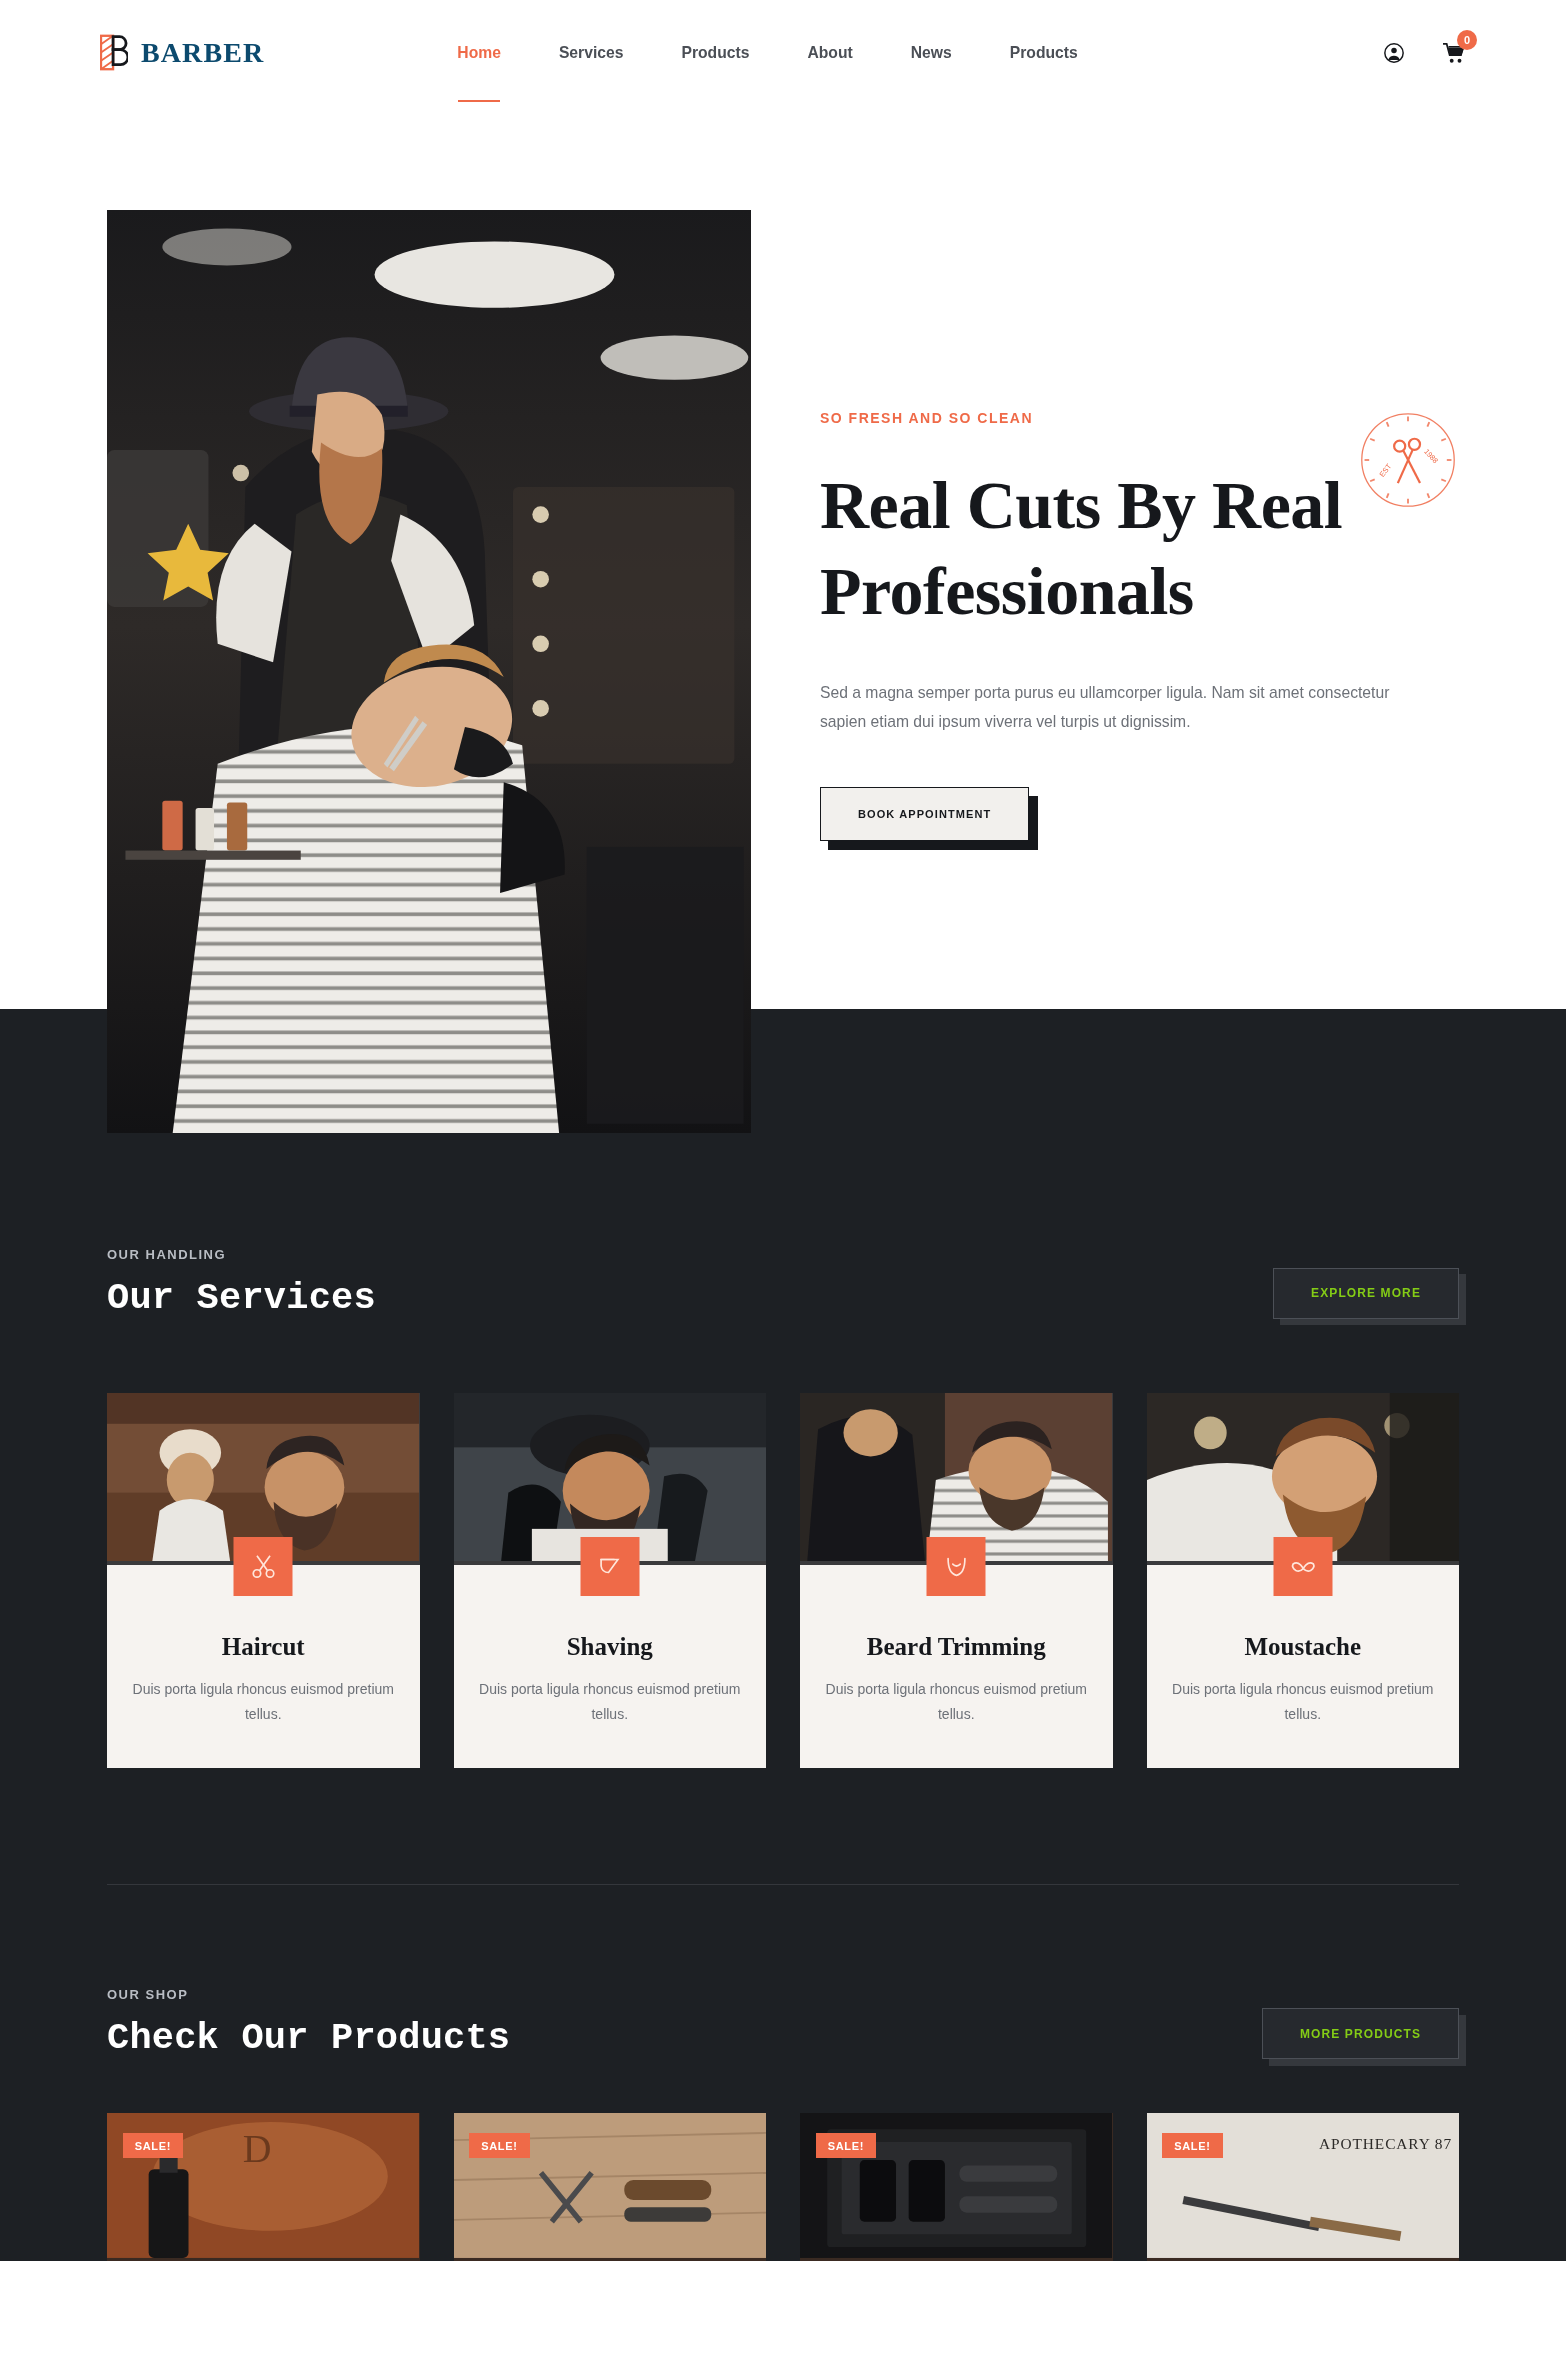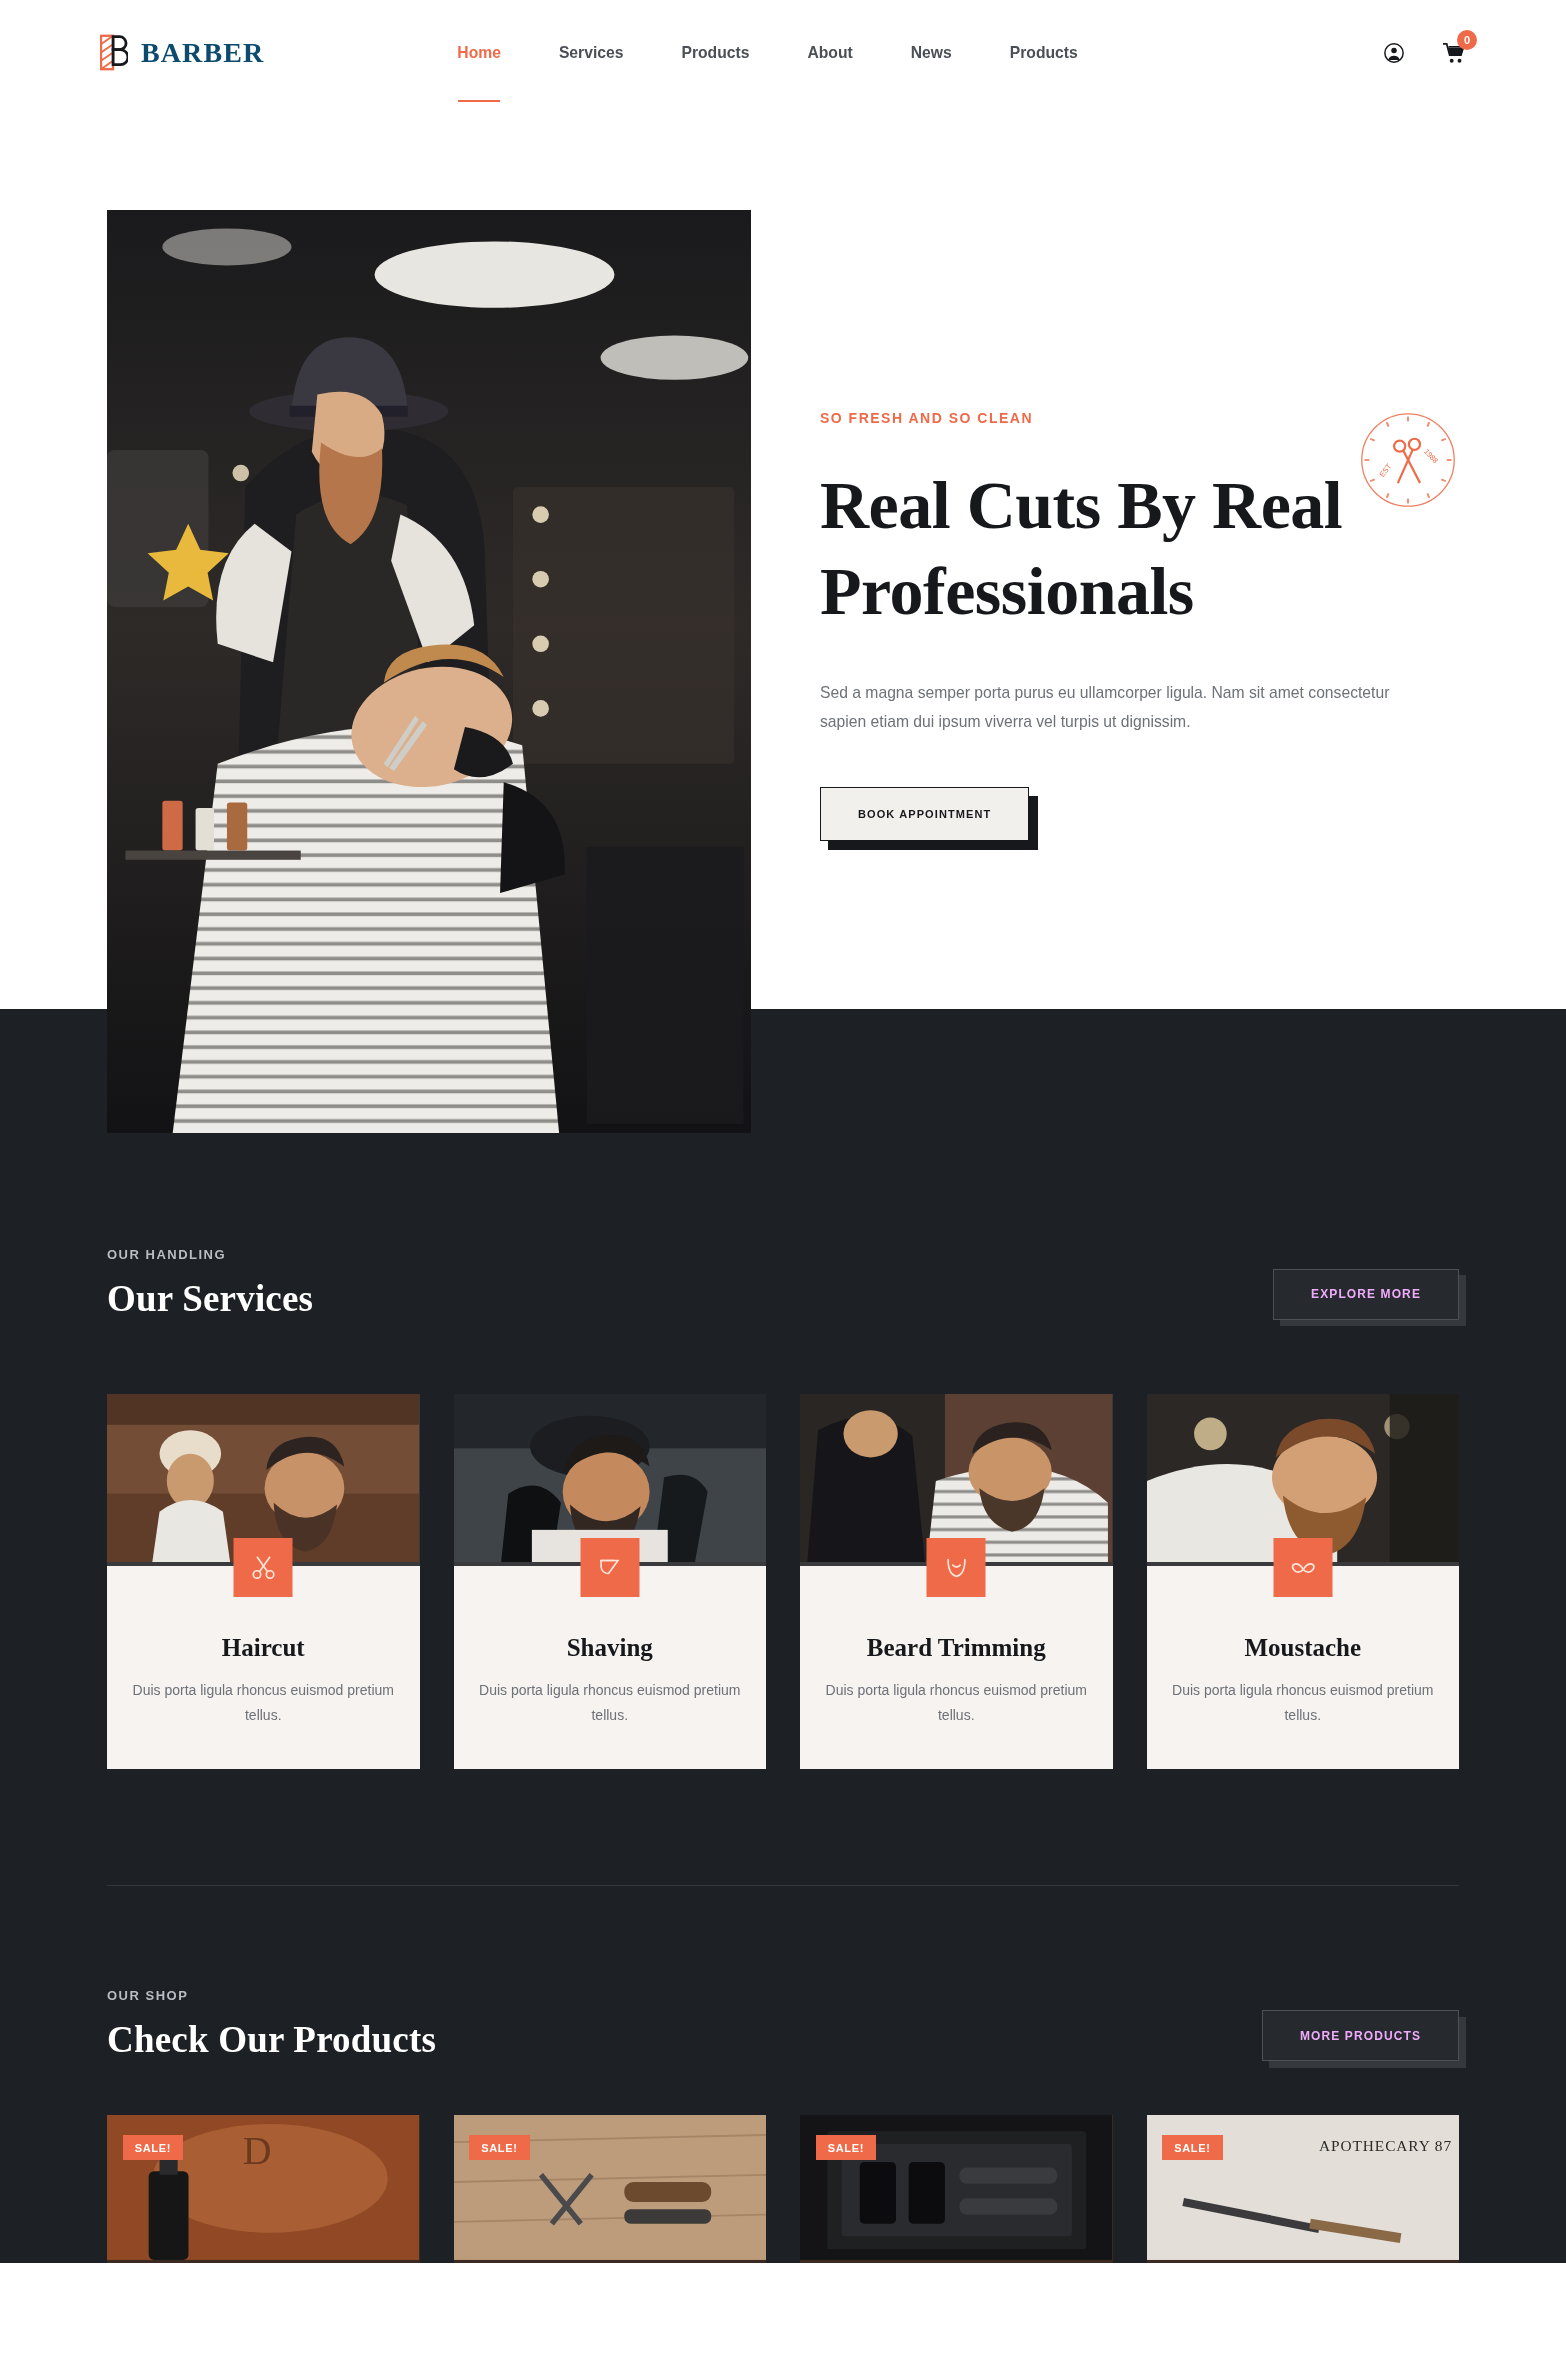"Our Services" .sec-title { font-family: Liberation Serif, serif -> Liberation Mono, monospace }
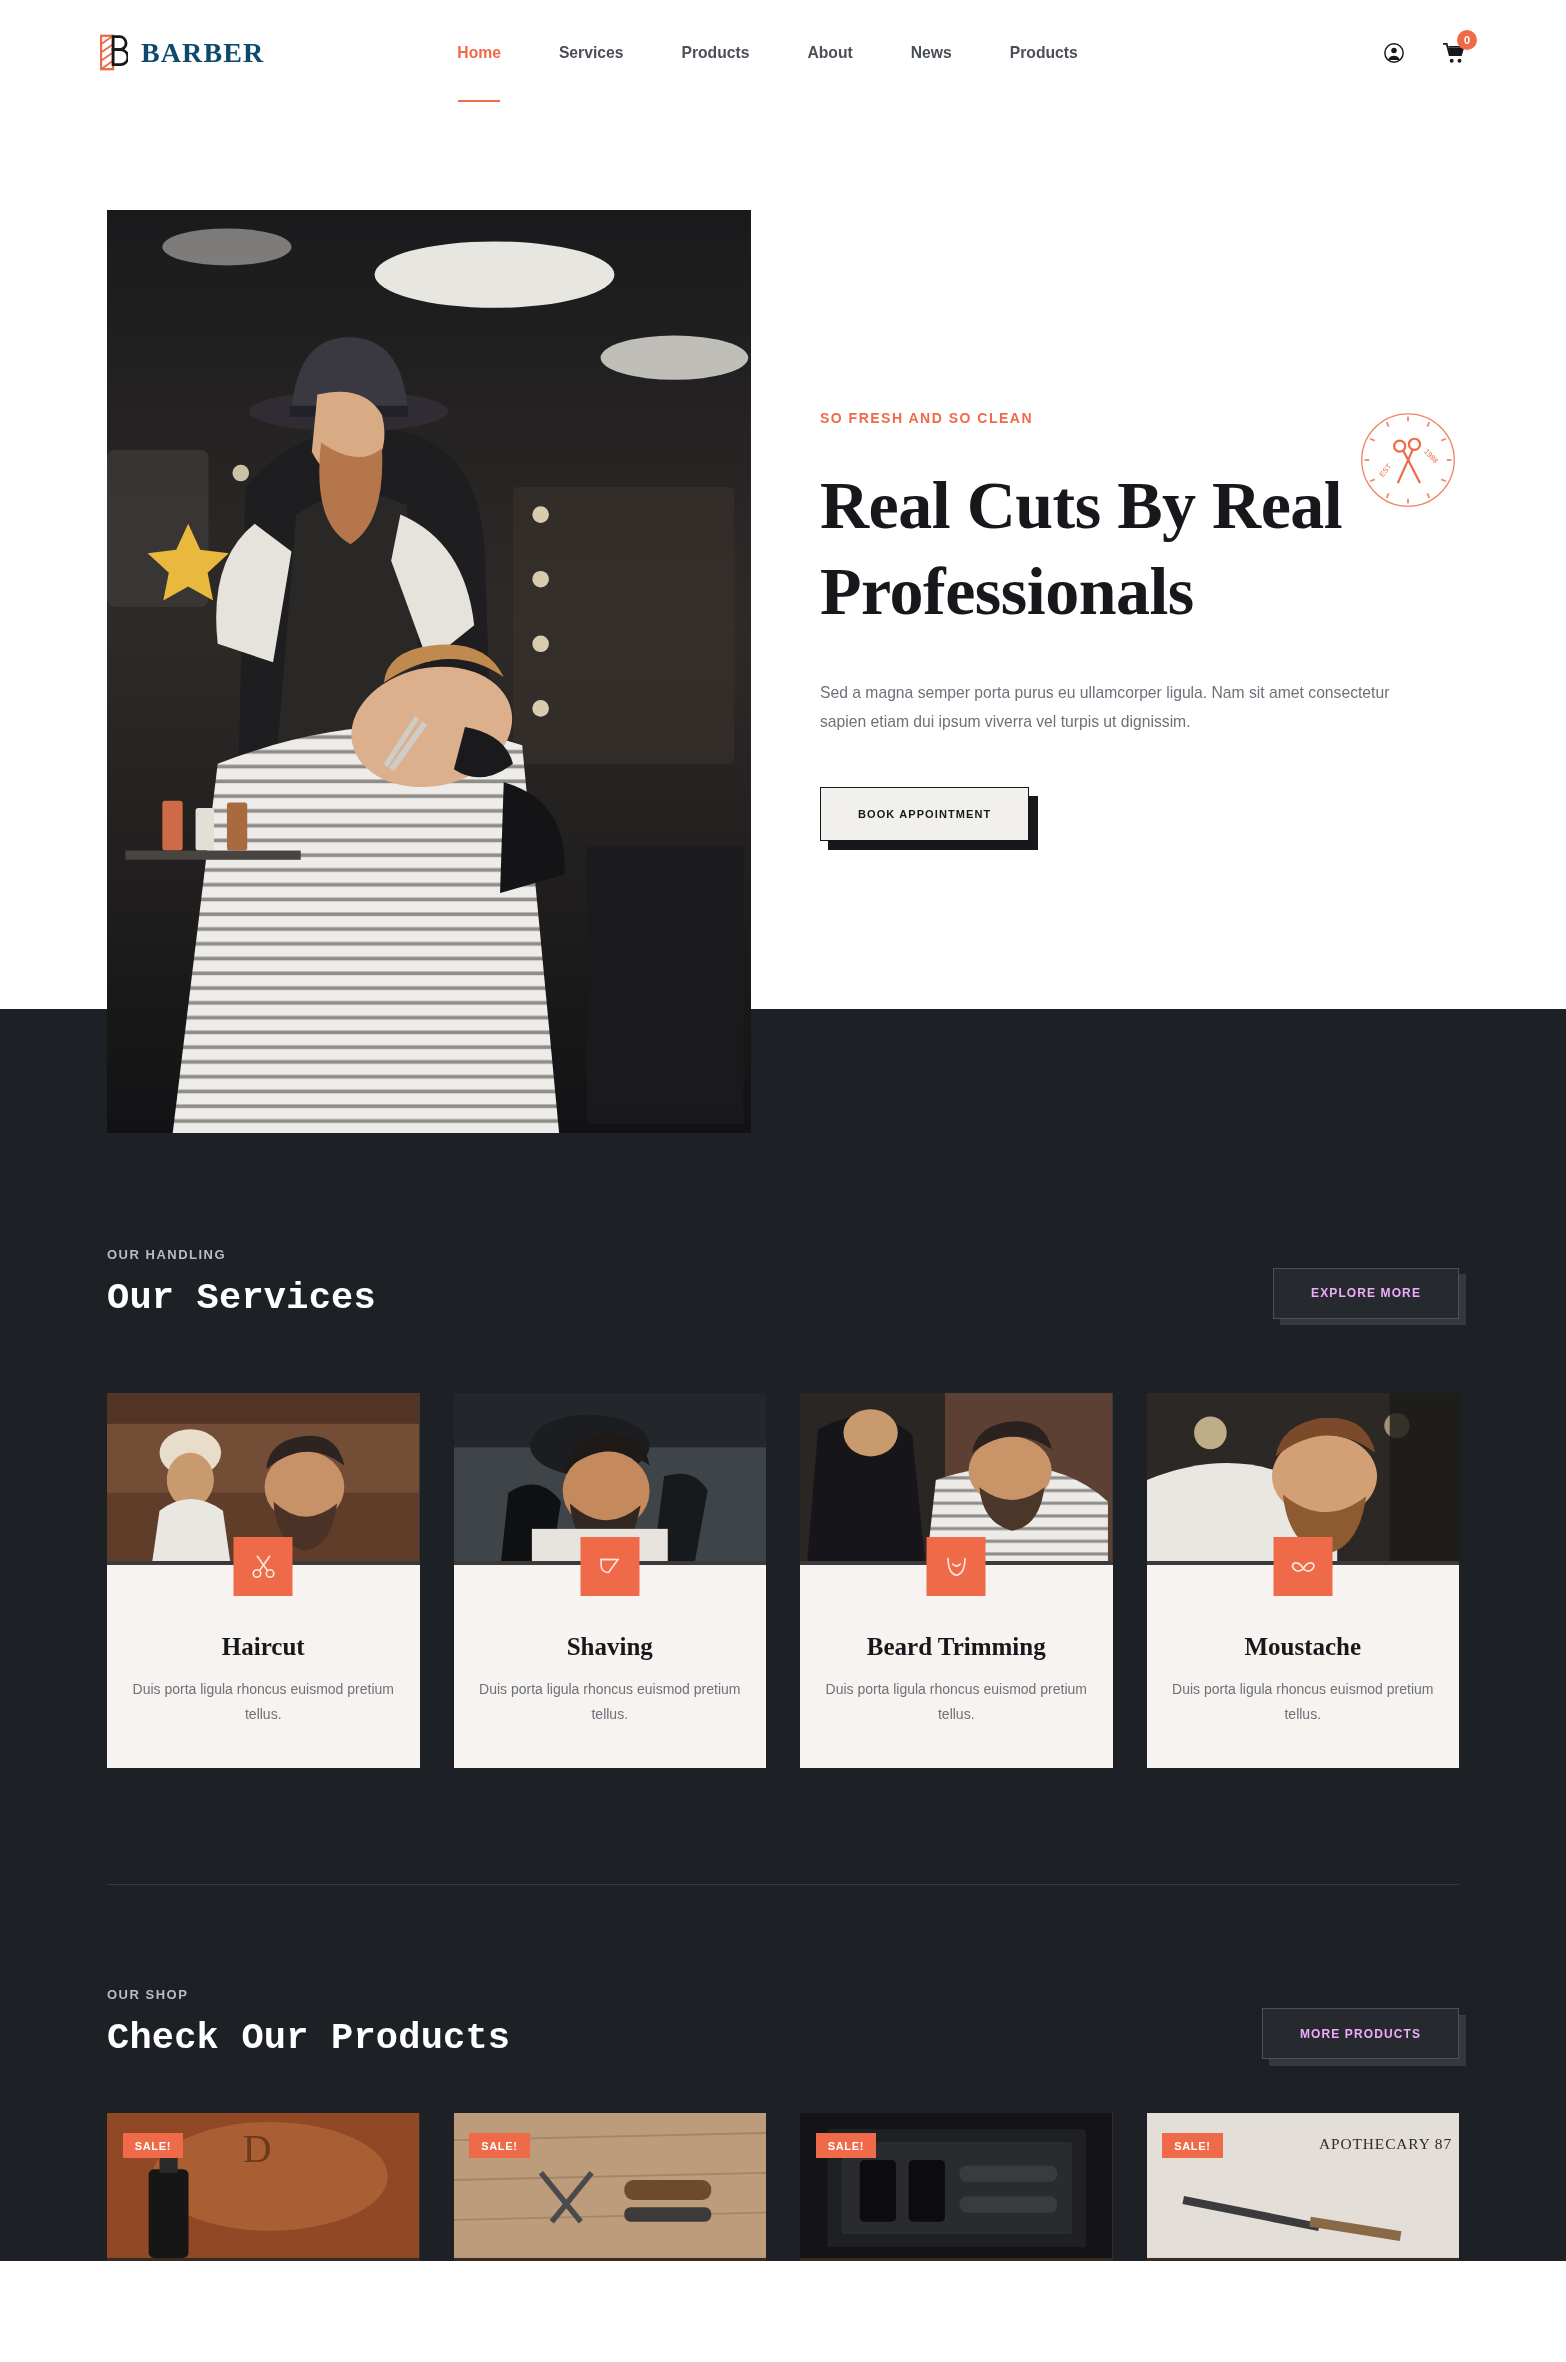"EXPLORE MORE" .btn-dark .btn-face { color: #f0abfc -> #84cc16 }
